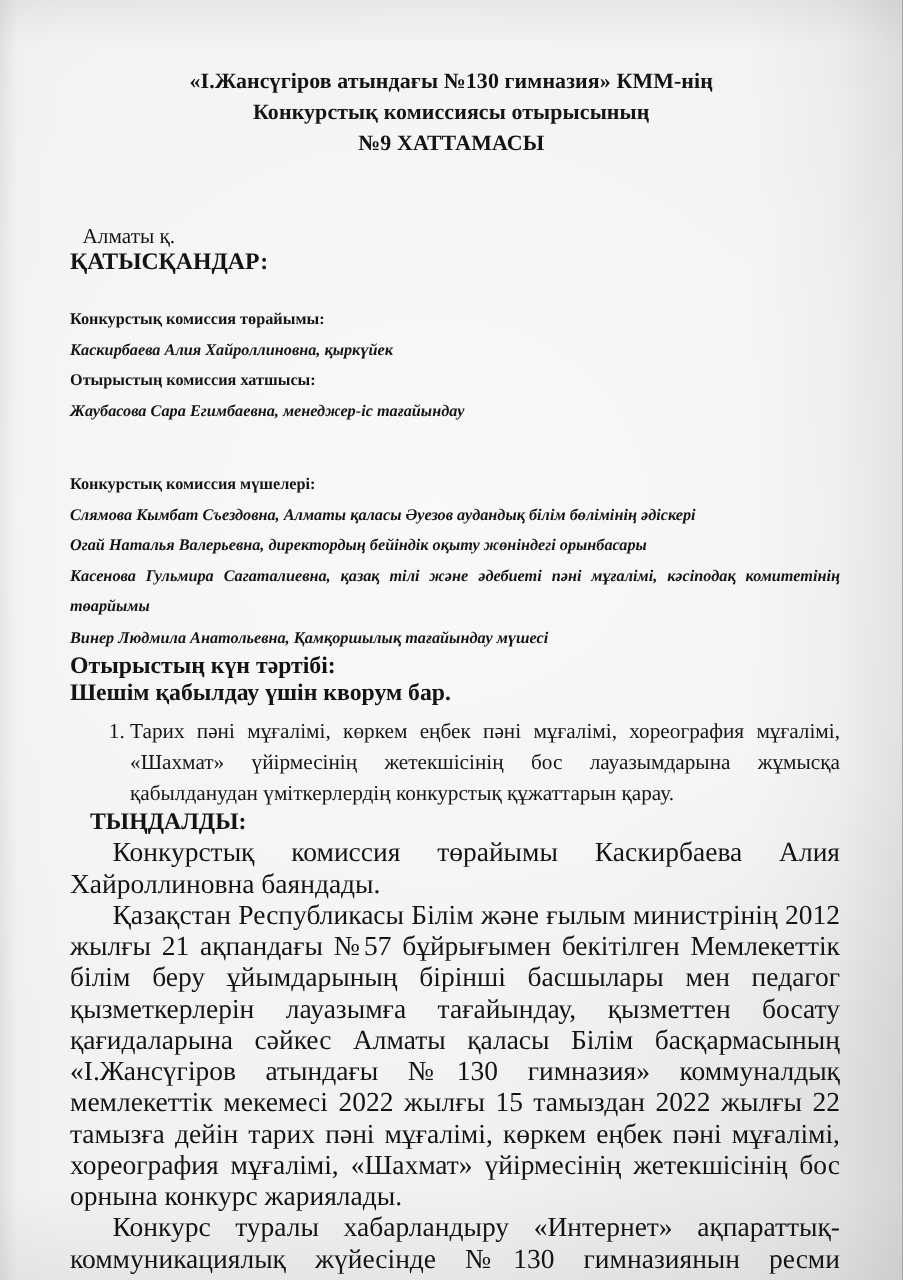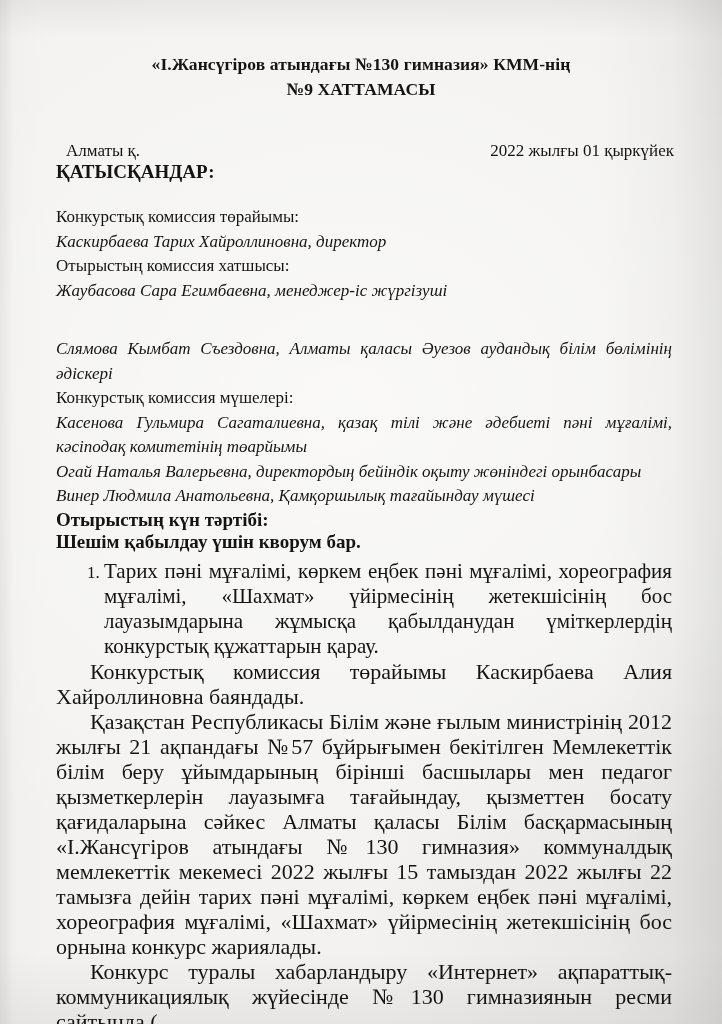"Конкурстық комиссиясы отырысының" div { html: none -> <div>Конкурстық комиссиясы отырысының</div> }
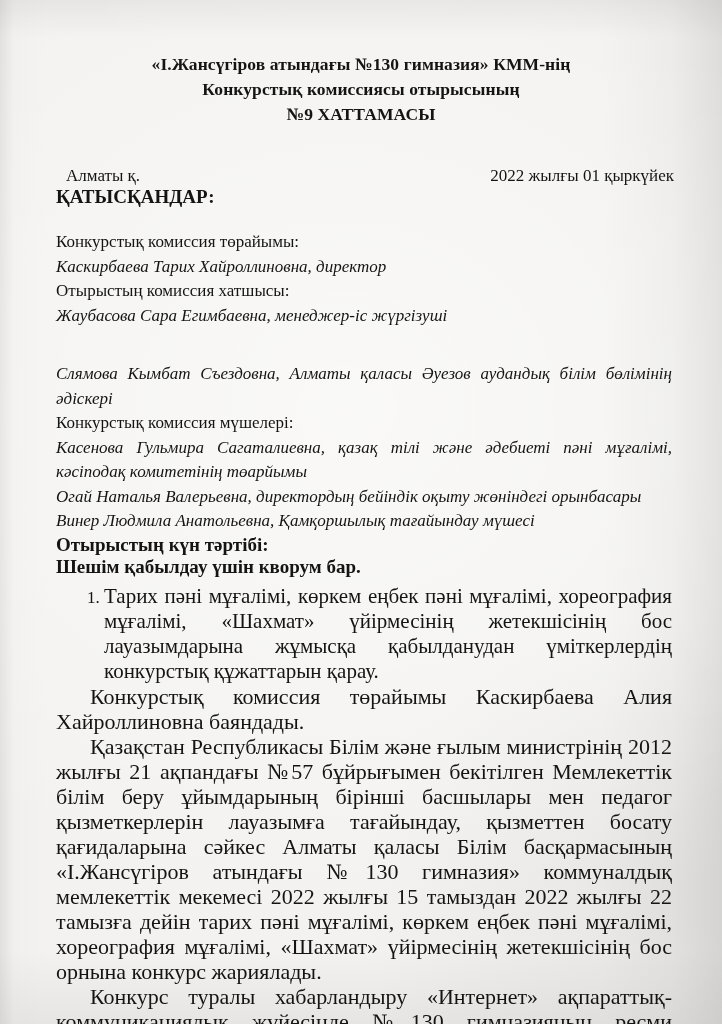"Алматы қ." .place-date { margin-top: 39px -> 52px }
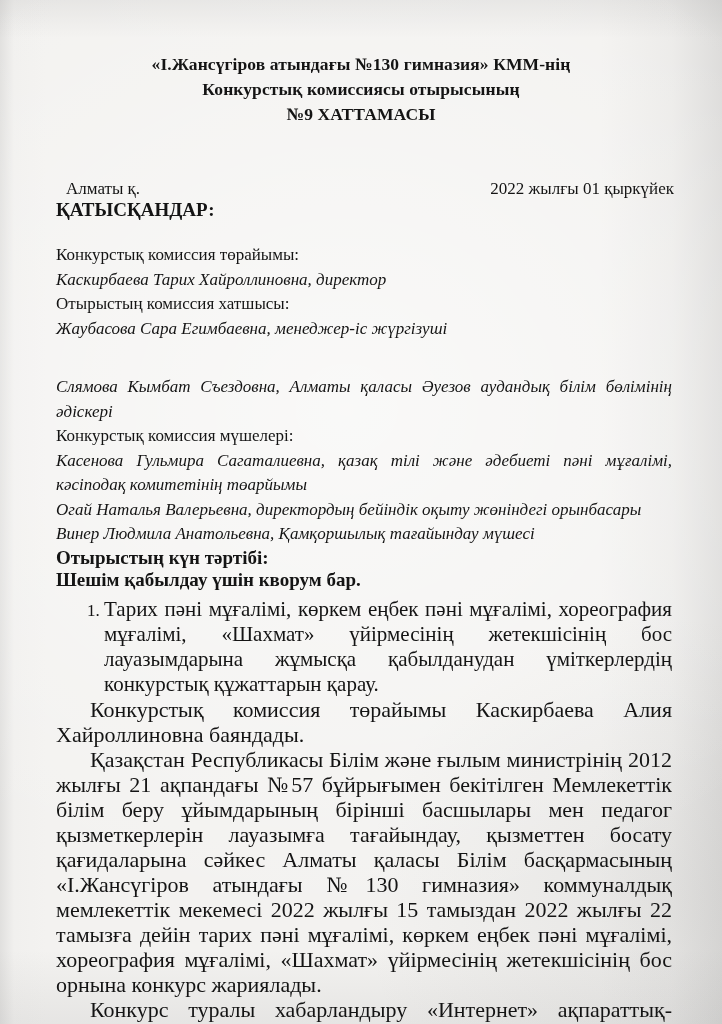"2022 жылғы 01 қыркүйек" span { html: <span>2022 жылғы 01 қыркүйек</span> -> none }
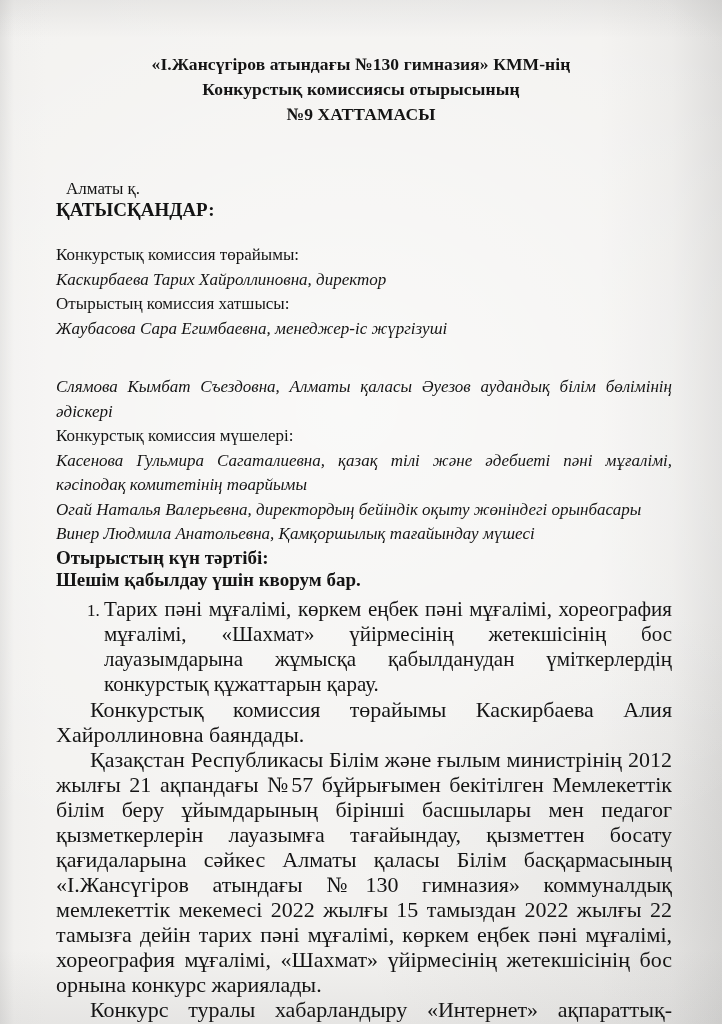"Конкурстық комиссия төрайымы:" .ln { font-size: 17px -> 13px; font-weight: none -> bold }
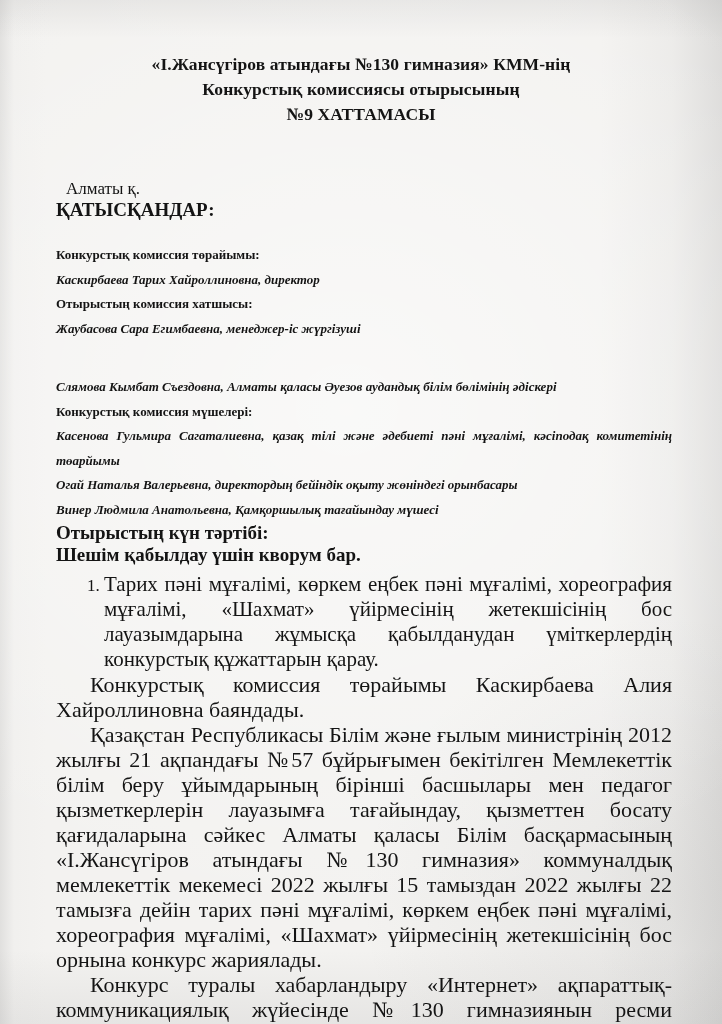"Каскирбаева Тарих Хайроллиновна," div.ln { text: Тарих Хайроллиновна, директор -> Алия Хайроллиновна, қыркүйек }
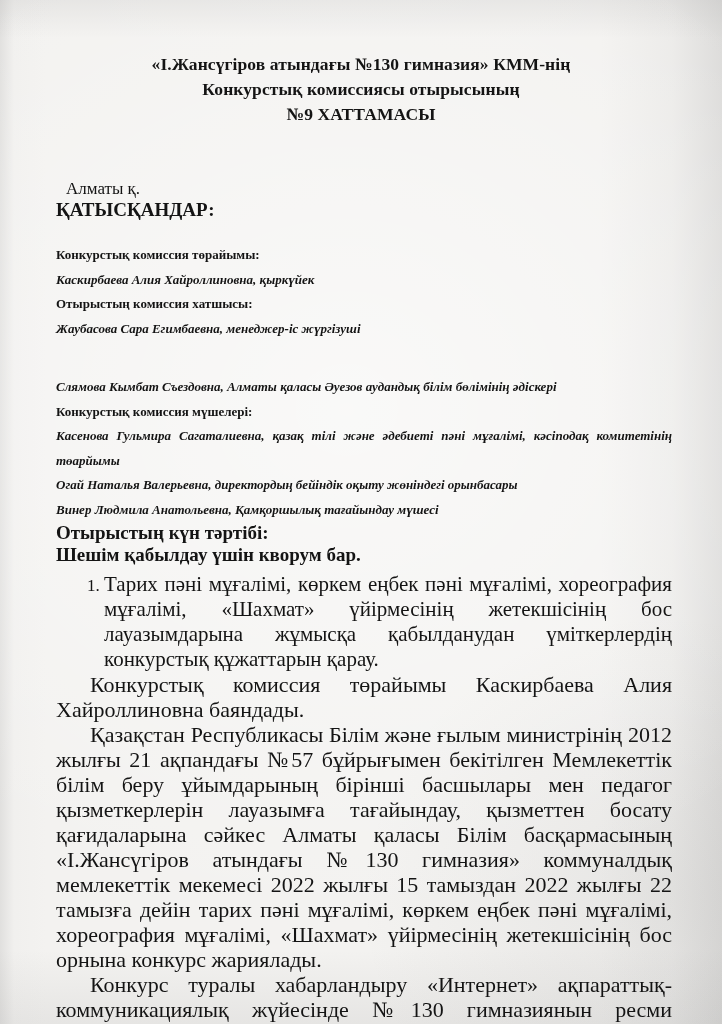"Жаубасова Сара Егимбаевна, менеджер-іс" div.ln { text: жүргізуші -> тағайындау }
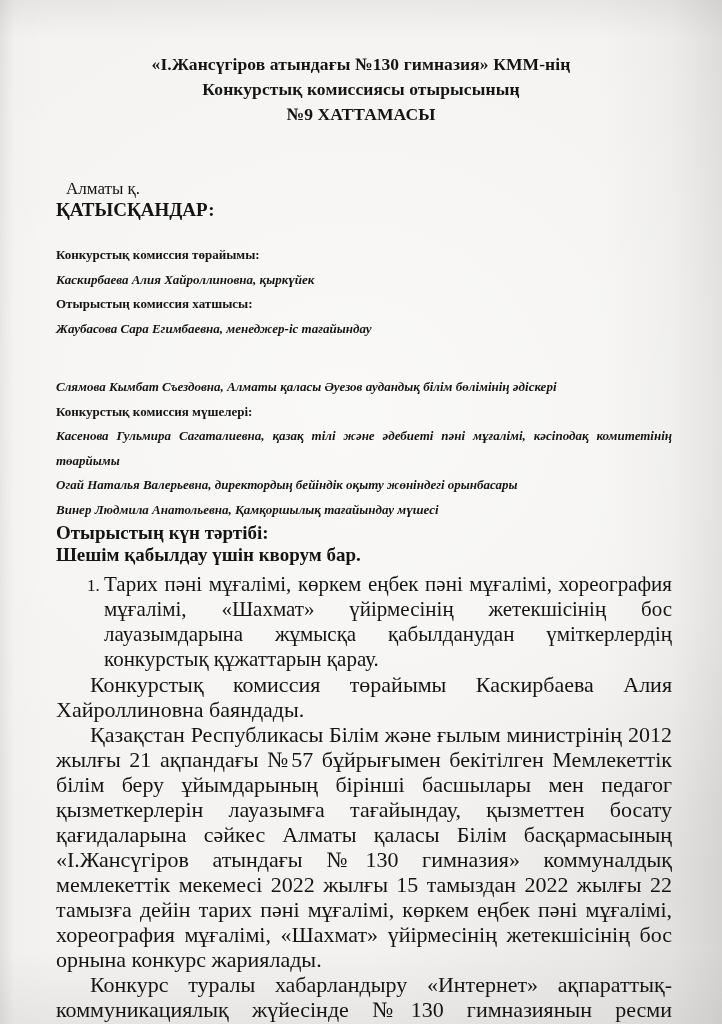"Слямова Кымбат Съездовна, Алматы қаласы" div.ln { order: before "Конкурстық комиссия мүшелері:" -> after "Конкурстық комиссия мүшелері:" }
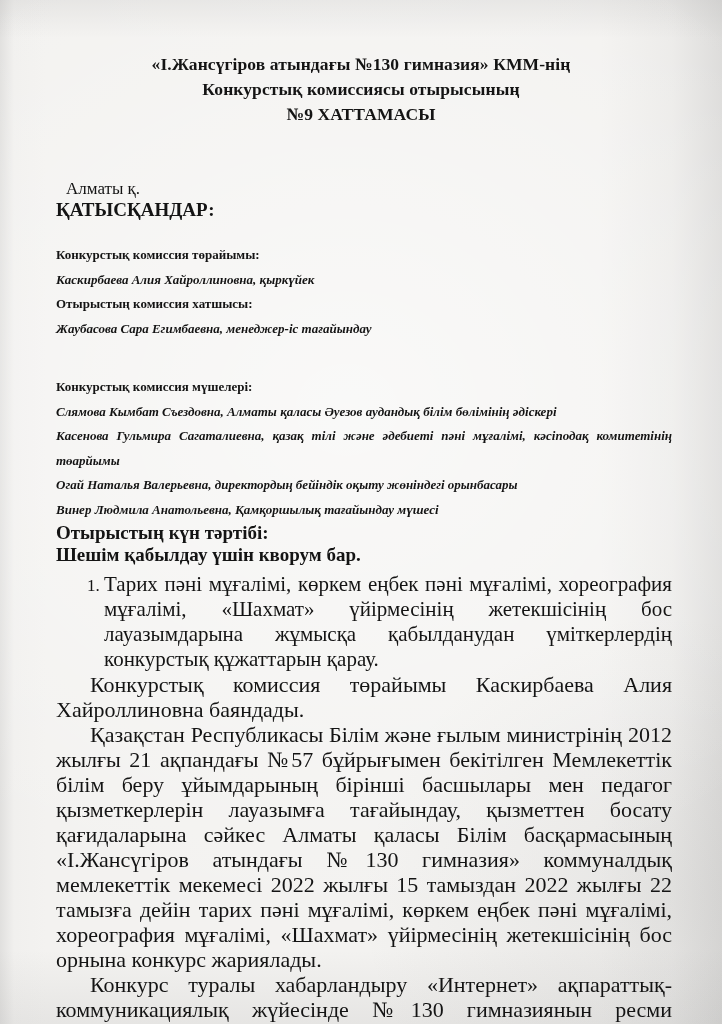"Касенова Гульмира Сагаталиевна, қазақ" div.ln { order: before "Огай Наталья Валерьевна, директордың" -> after "Огай Наталья Валерьевна, директордың" }
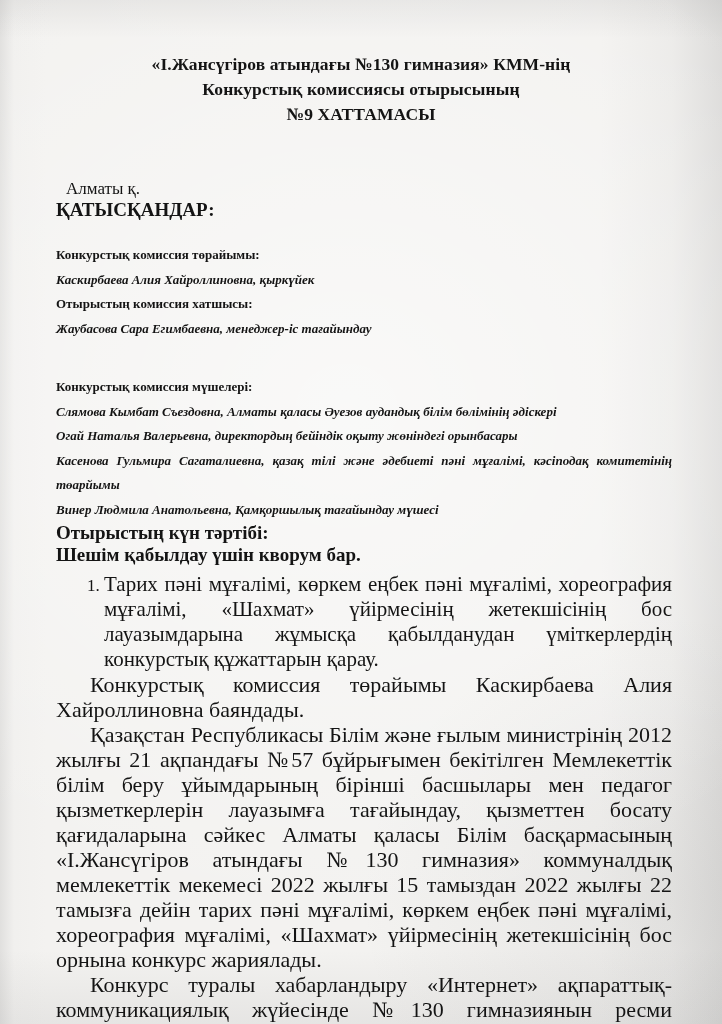"Тарих пәні мұғалімі, көркем еңбек" .agenda li { font-size: 21px -> 17px }
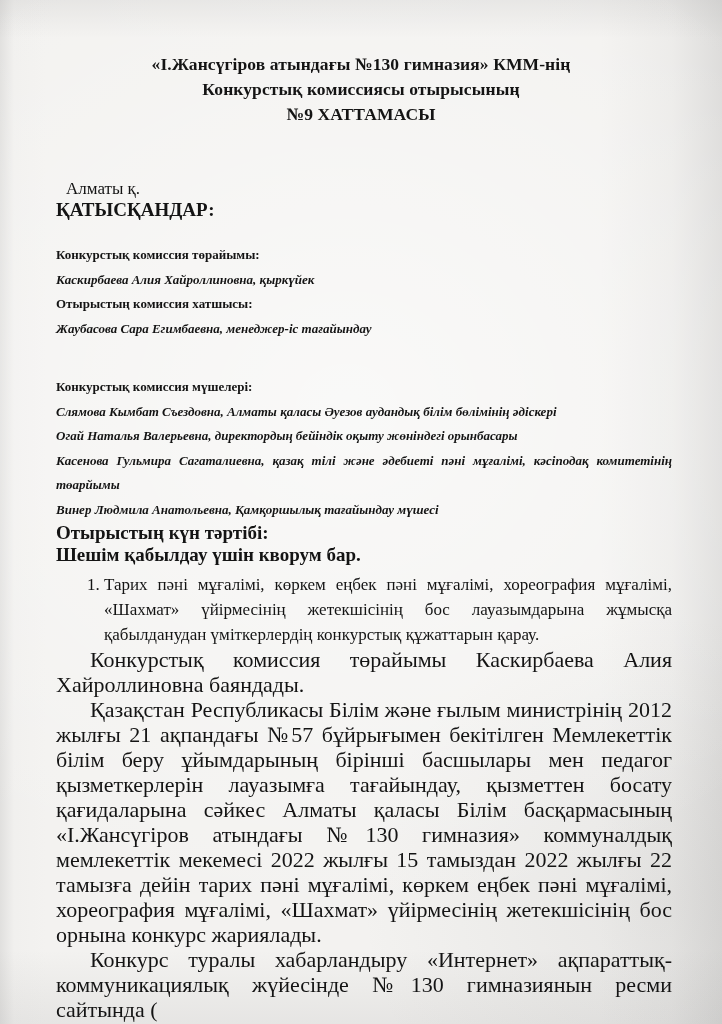"ТЫҢДАЛДЫ:" div.sec-head { html: none -> <div>ТЫҢДАЛДЫ:</div> }
